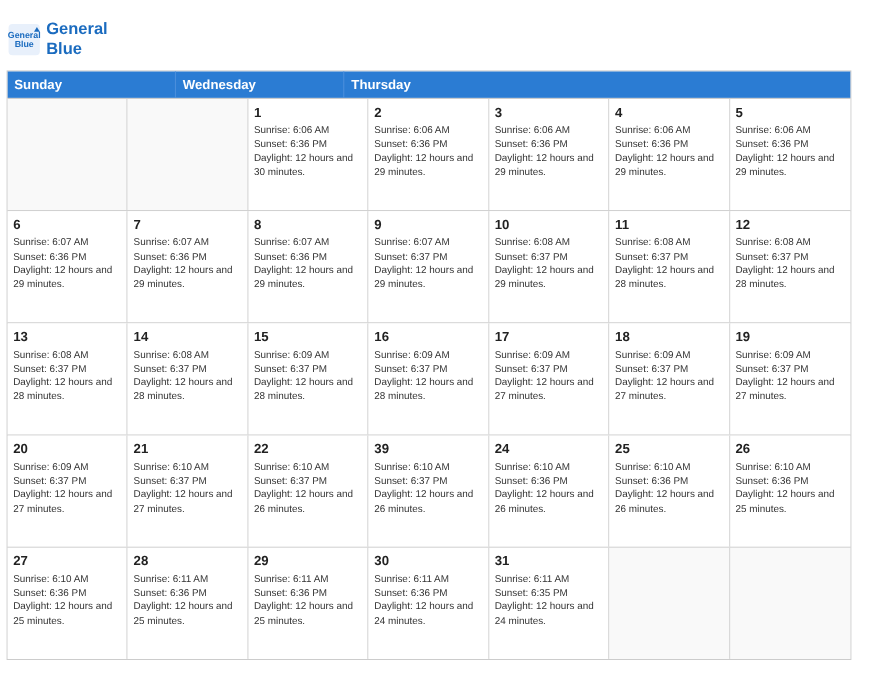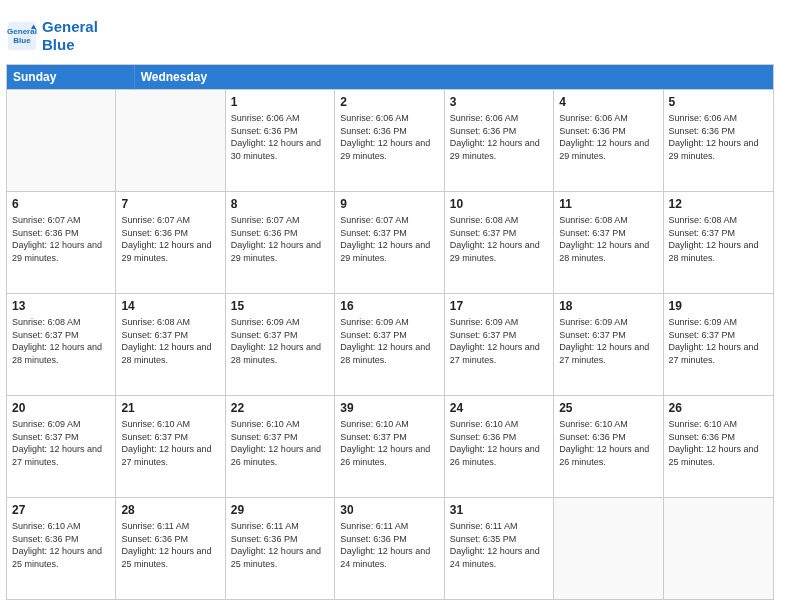"Sunday" .cal-header-row { grid-template-columns: repeat(6, 1fr) -> repeat(5, 1fr) }
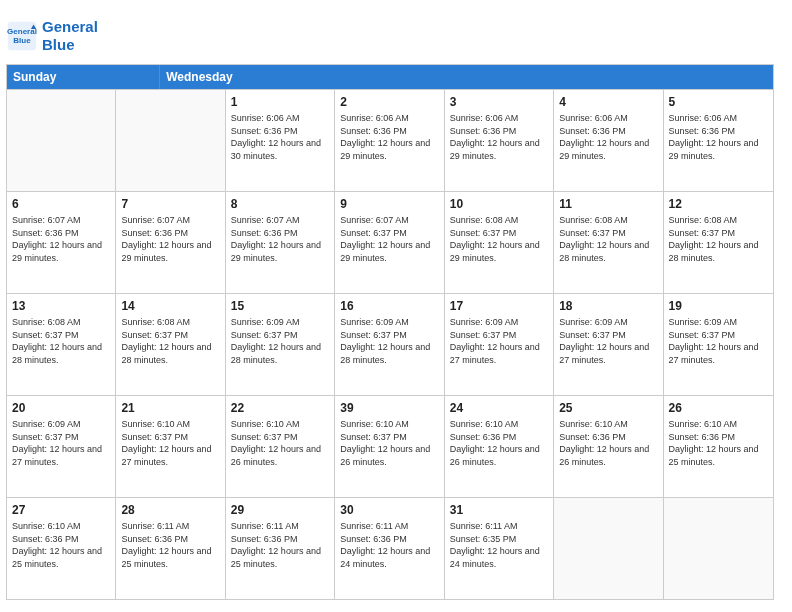"Thursday" div.cal-header-cell { html: none -> <div>Thursday</div> }
